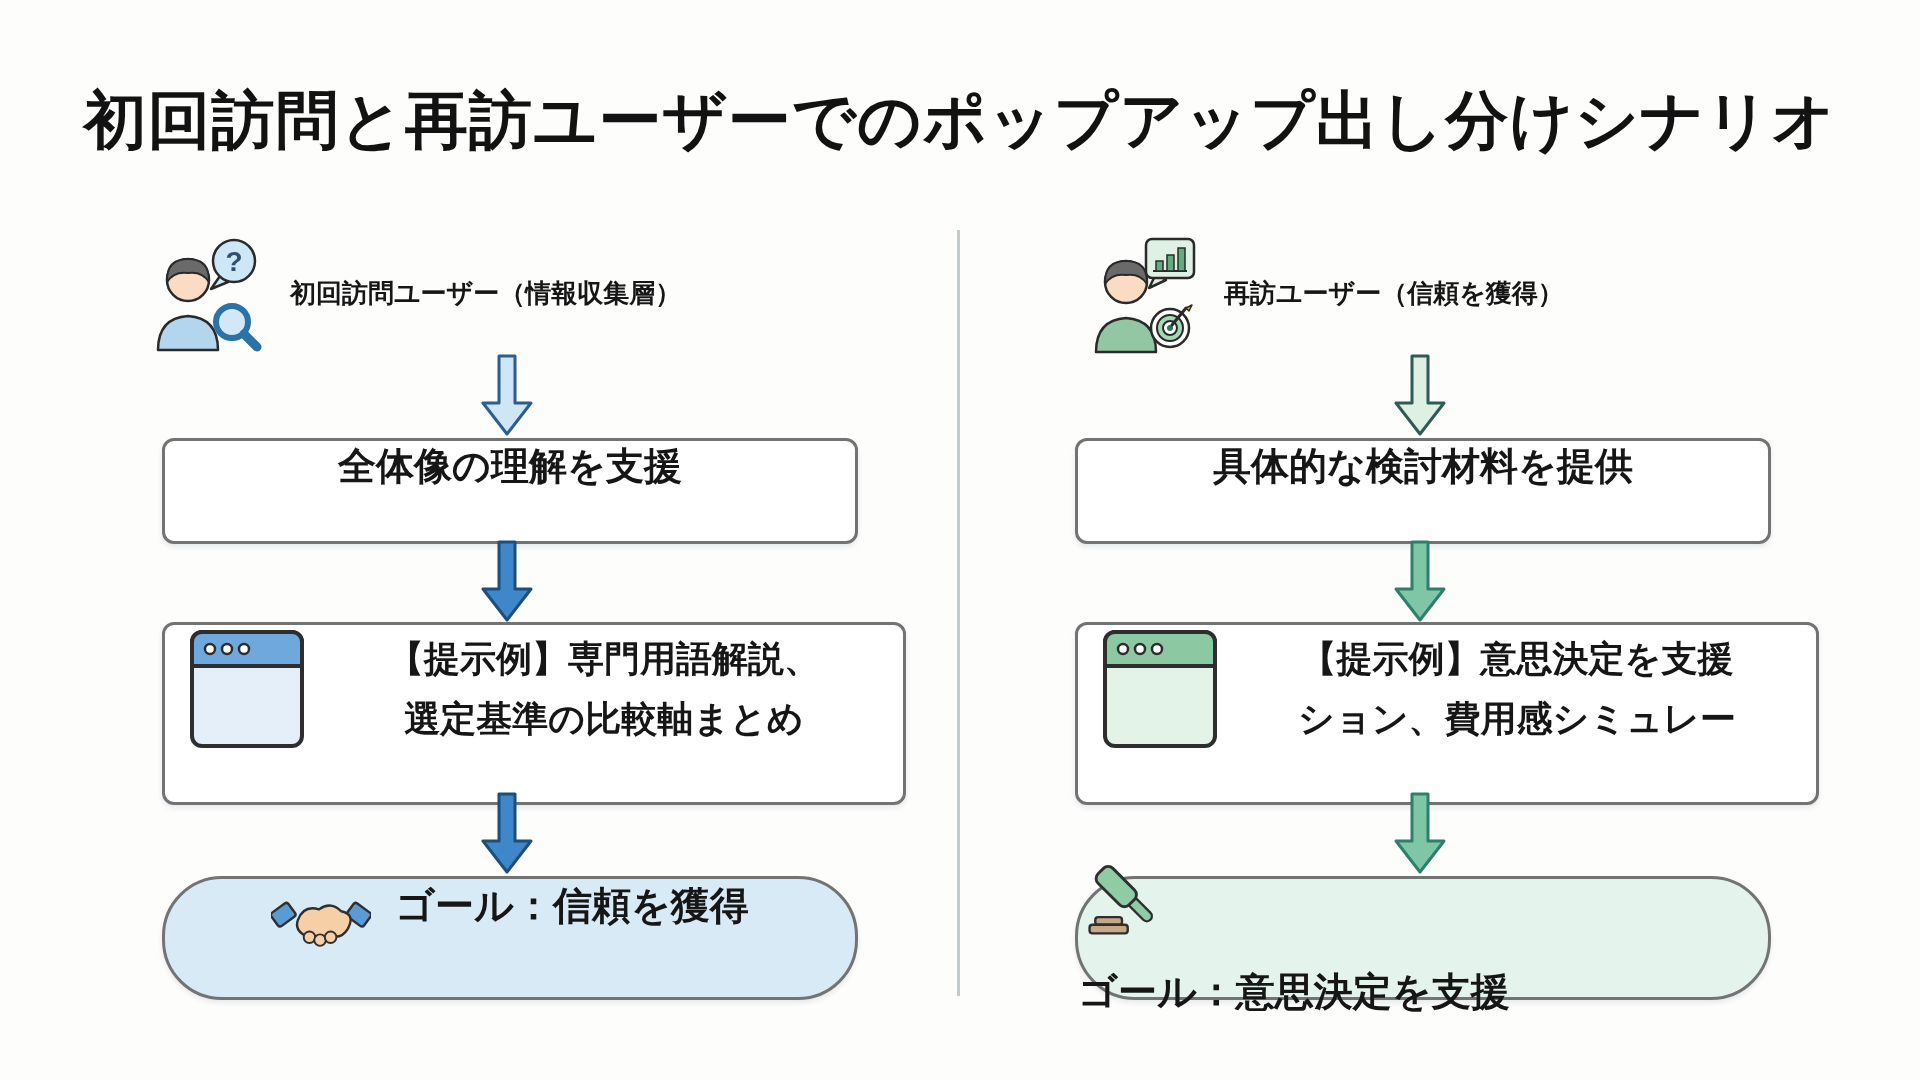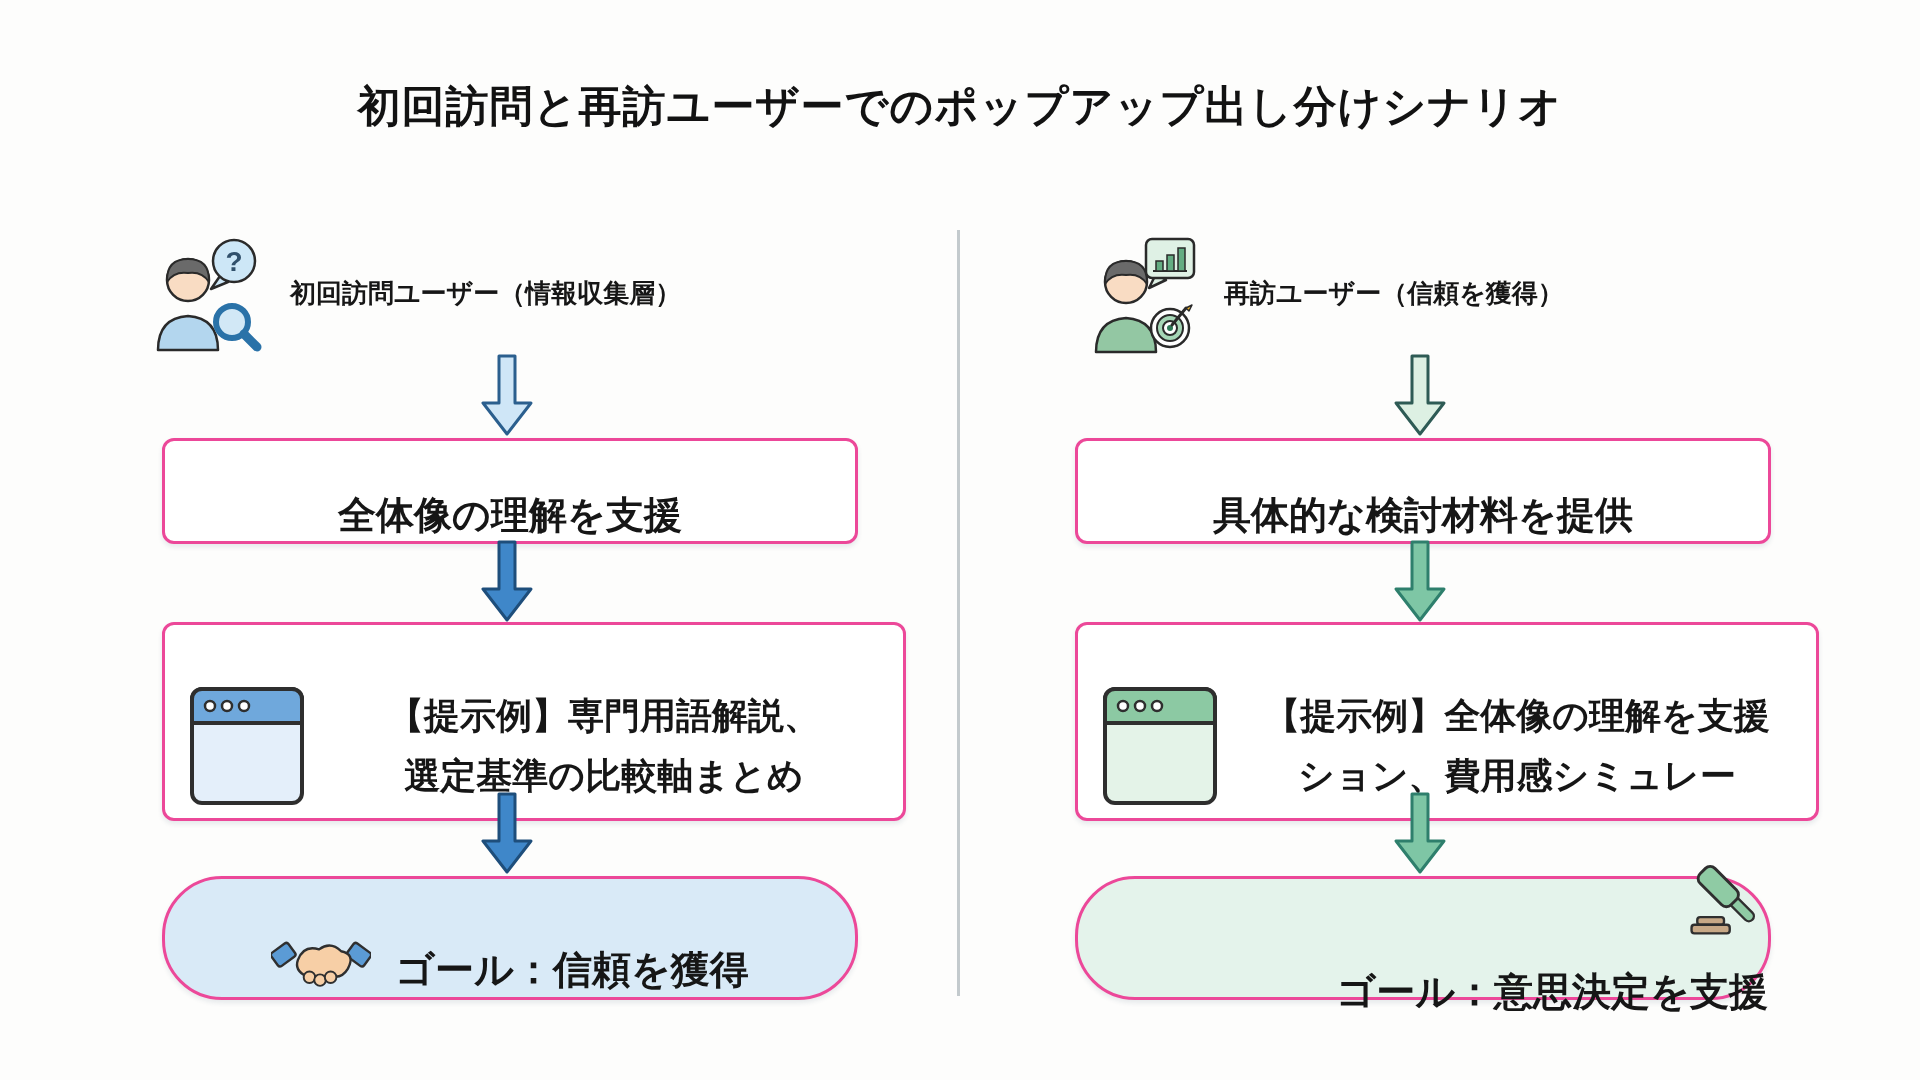"初回訪問と再訪ユーザーでのポップアップ出し分けシナリオ" .title { font-size: 43px -> 63px }
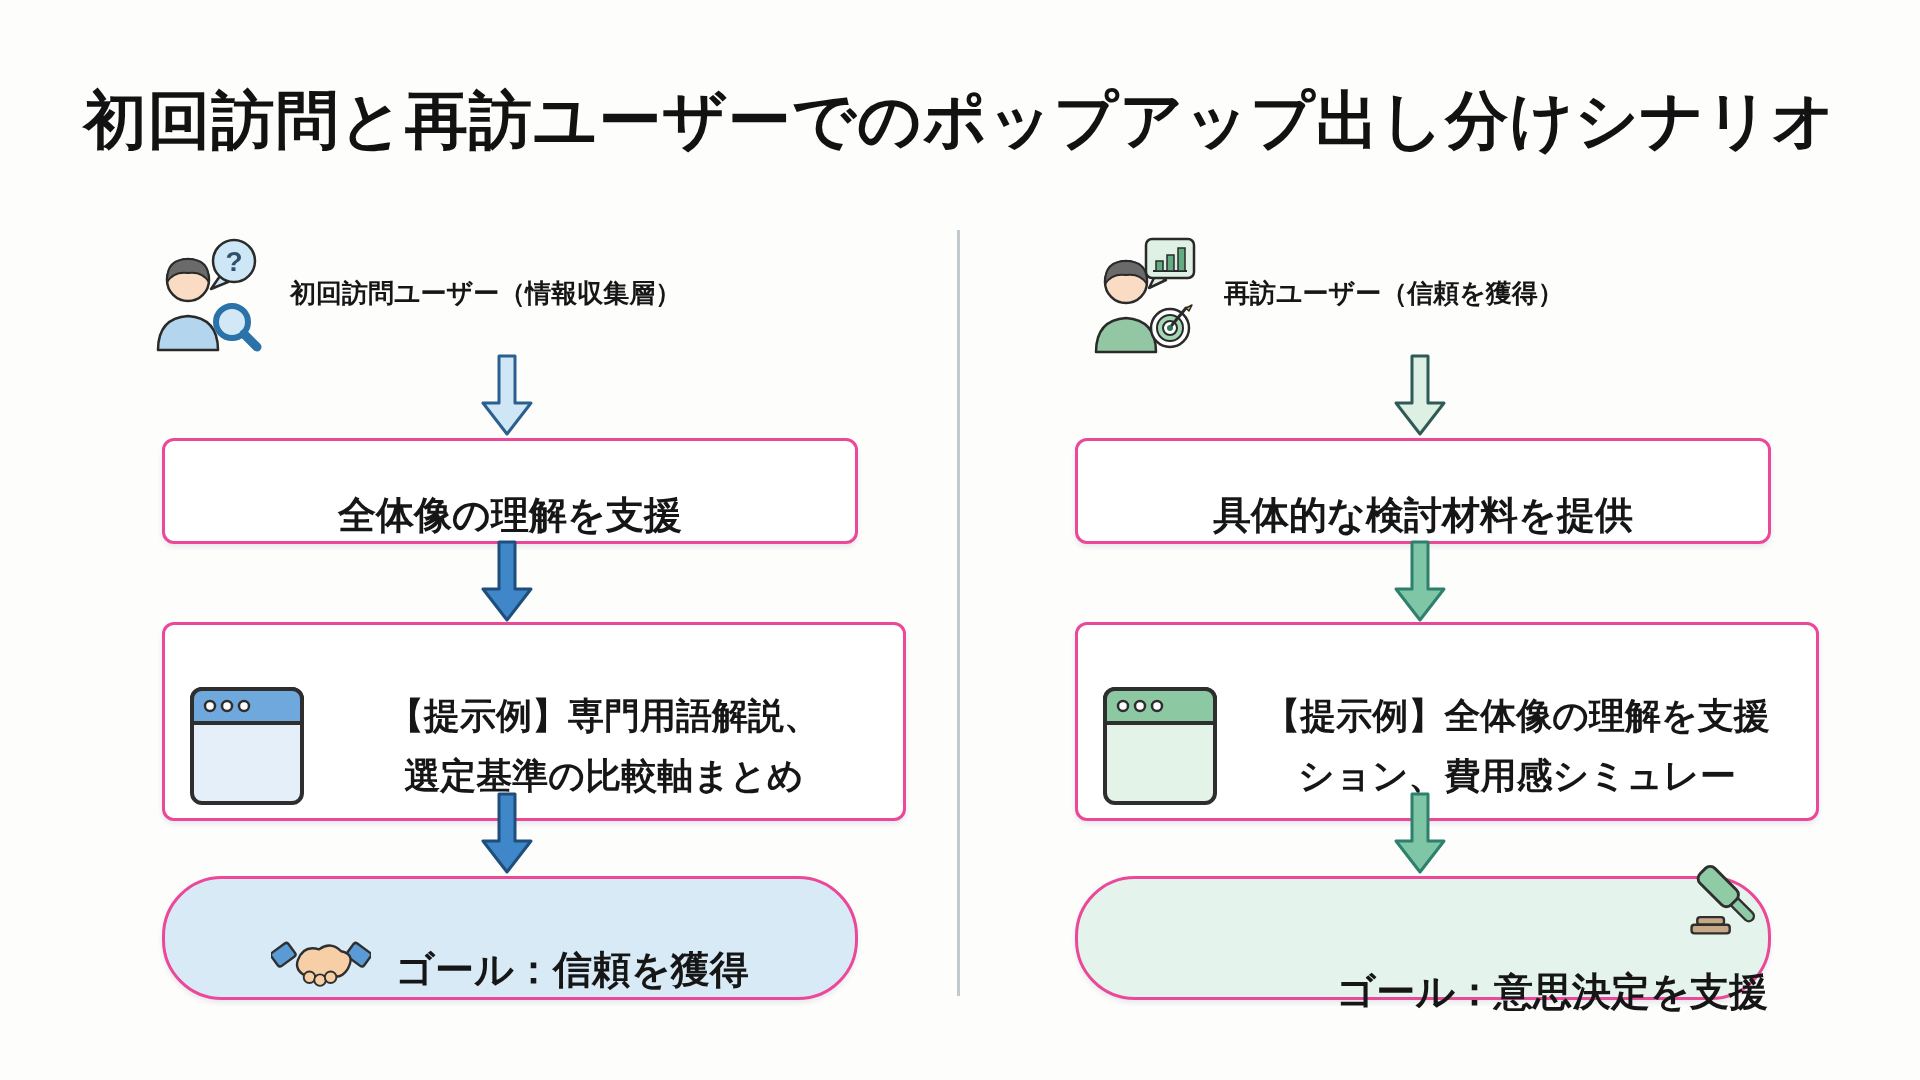"全体像の理解を支援" .box { align-items: flex-end -> flex-start; border: 3px solid #ec4899 -> 3px solid #737373 }
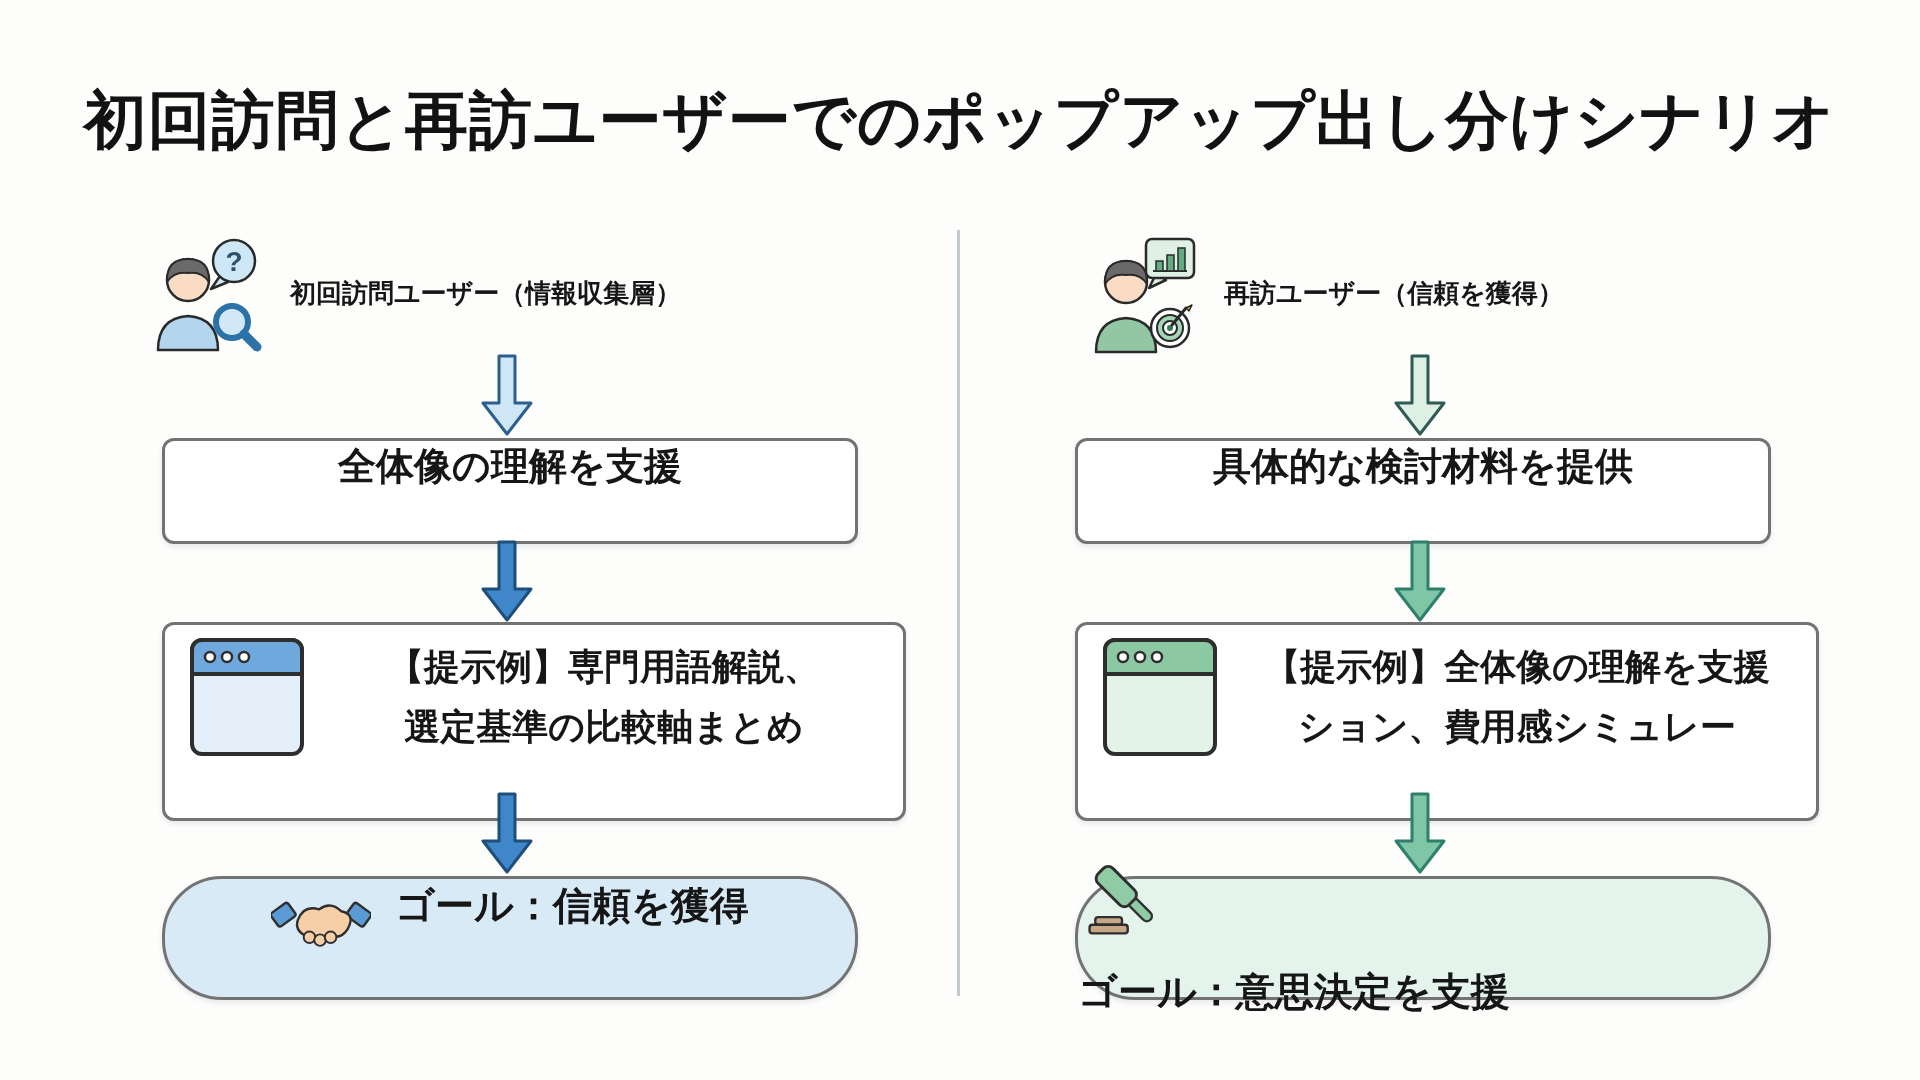"【提示例】専門用語解説、" .example-box { padding: 12px 24px -> 4px 24px }
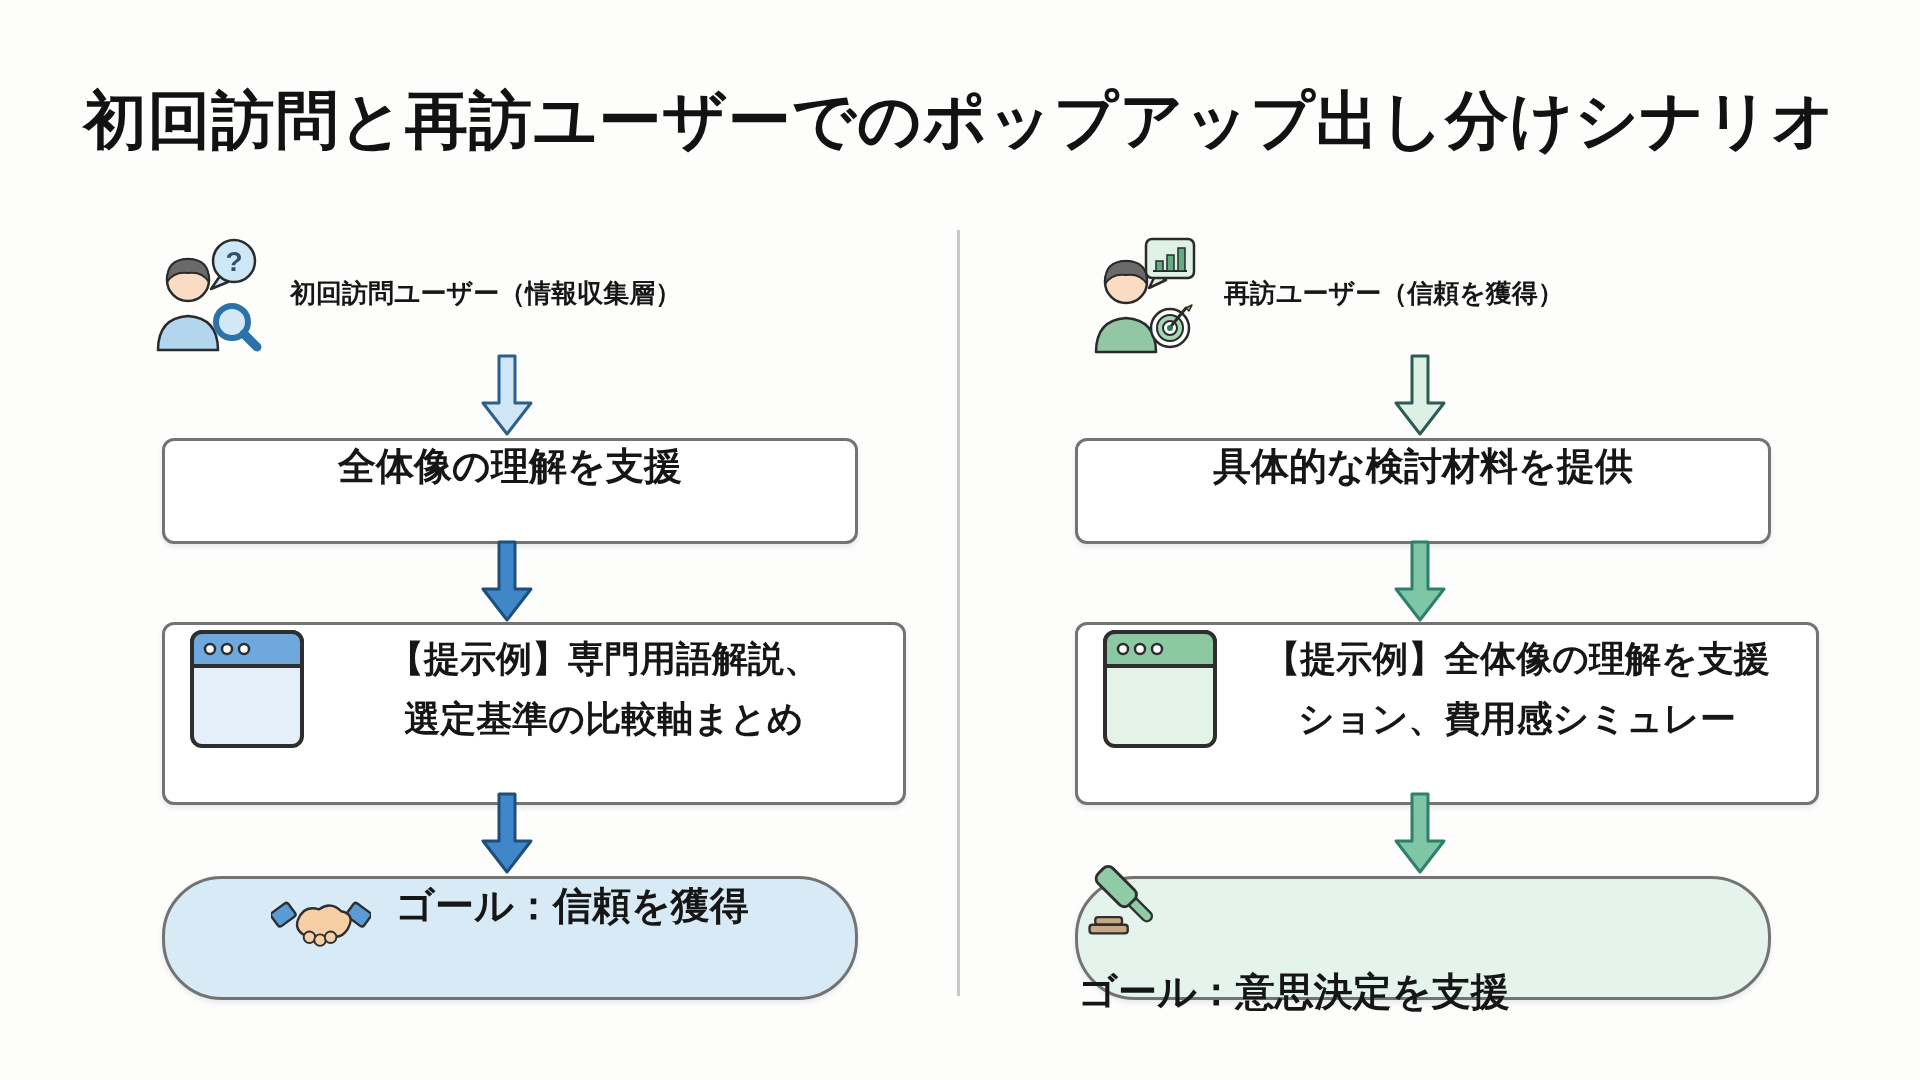"【提示例】全体像の理解を支援" div { text: 全体像の理解 -> 意思決定 }
